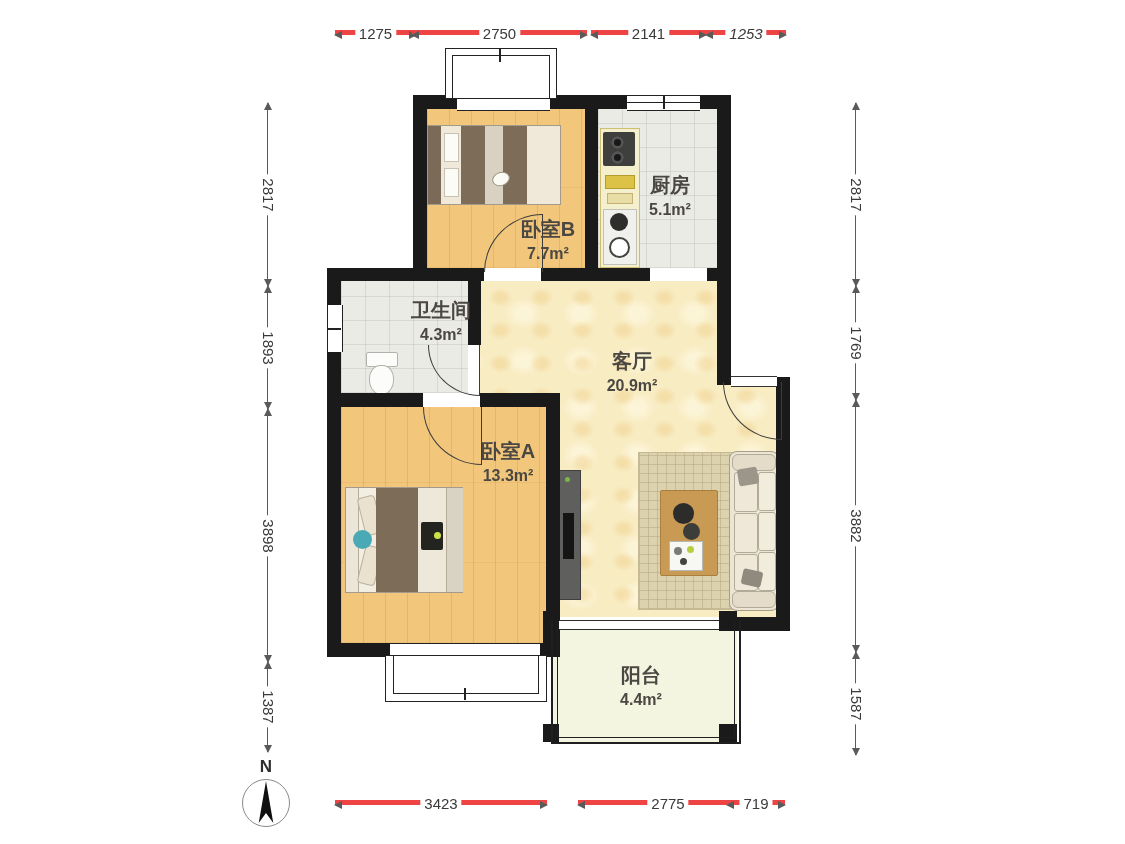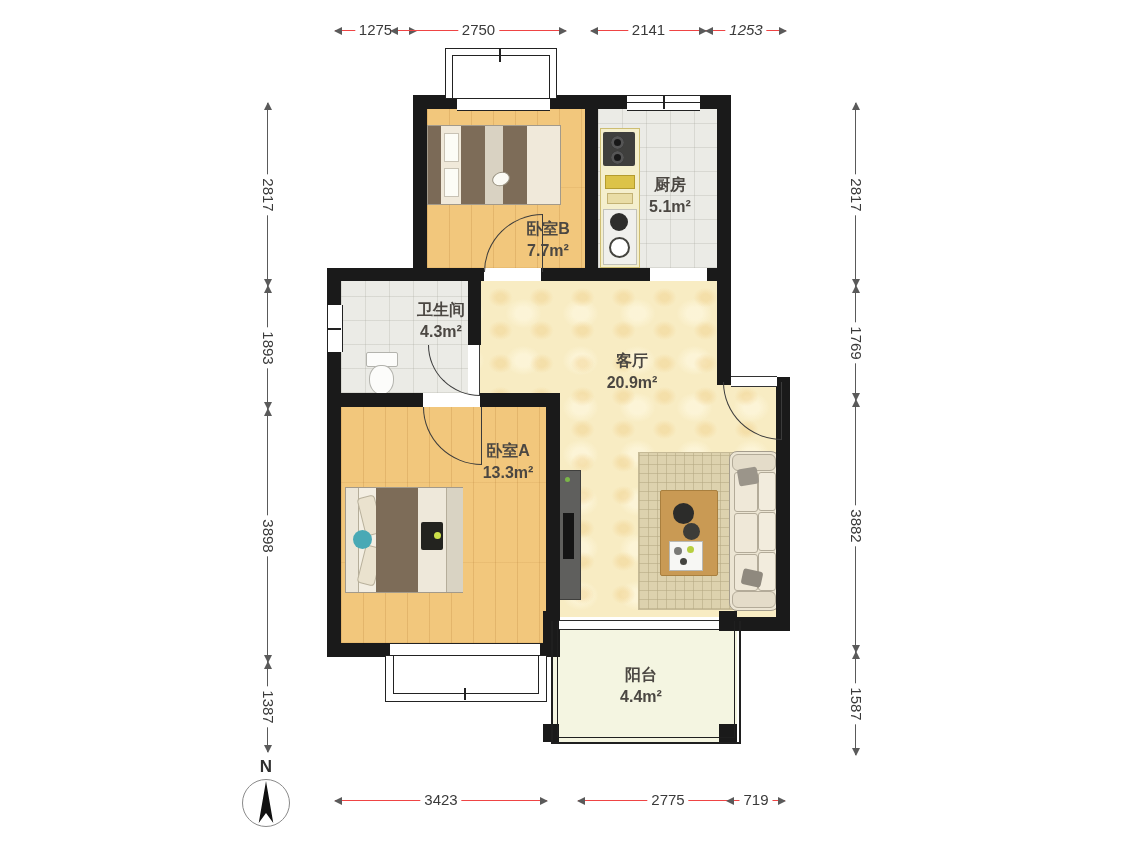"1275" .dim-h { border-top: 1px solid #ef4444 -> 5px solid #ef4444 }
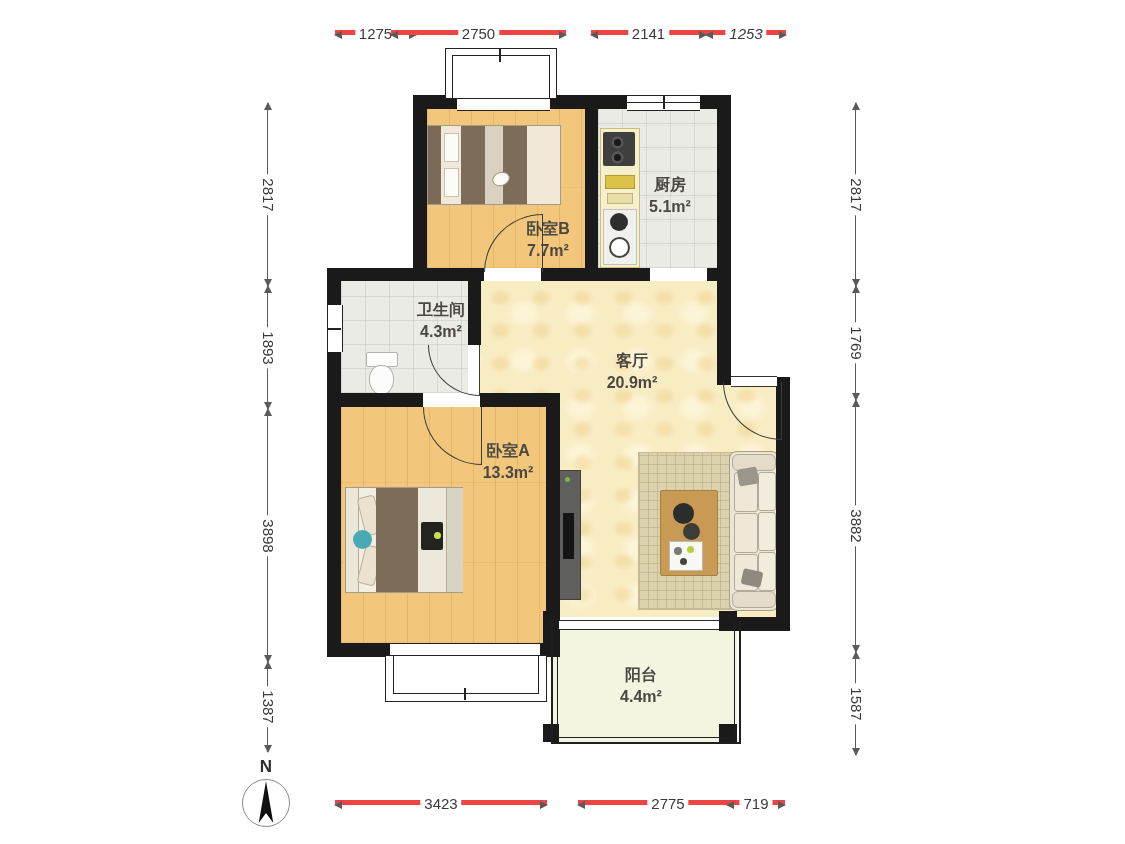"2750" div.dim-h { left: 391px -> 412px }
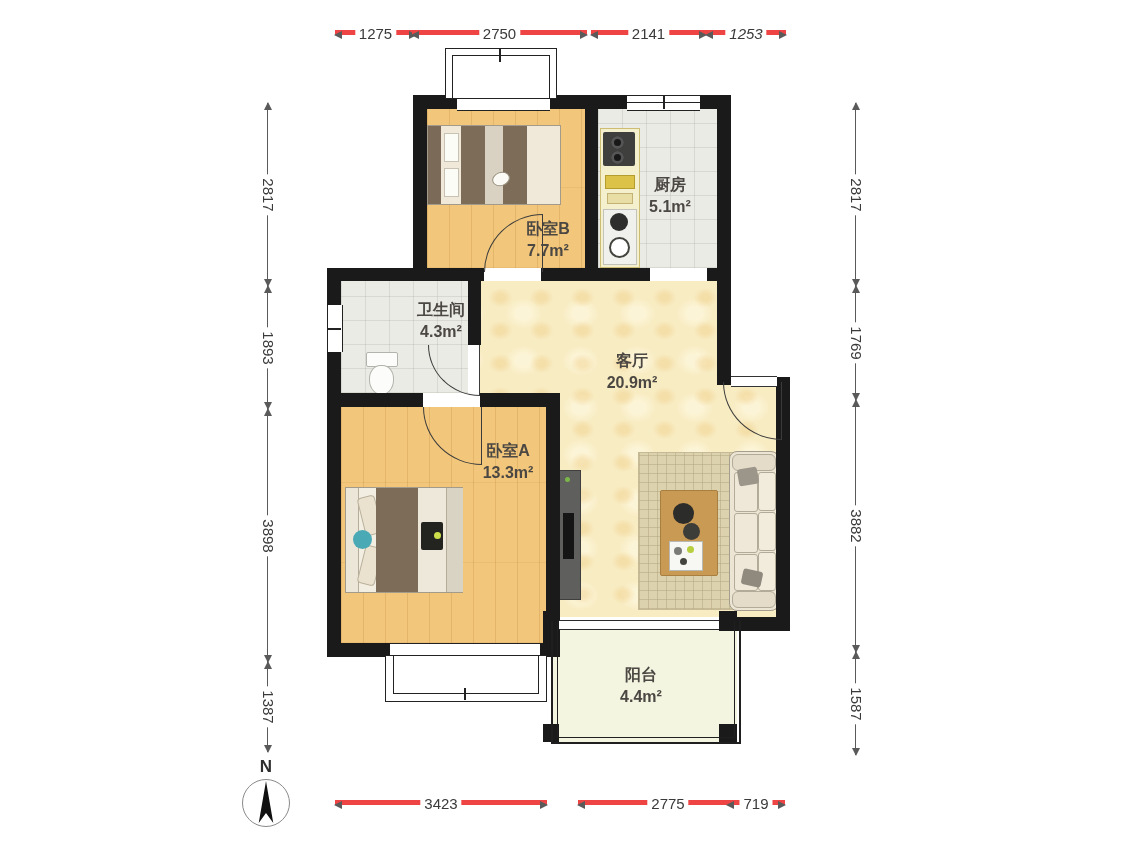"厨房" .room-label .rn { font-size: 16px -> 20px }
